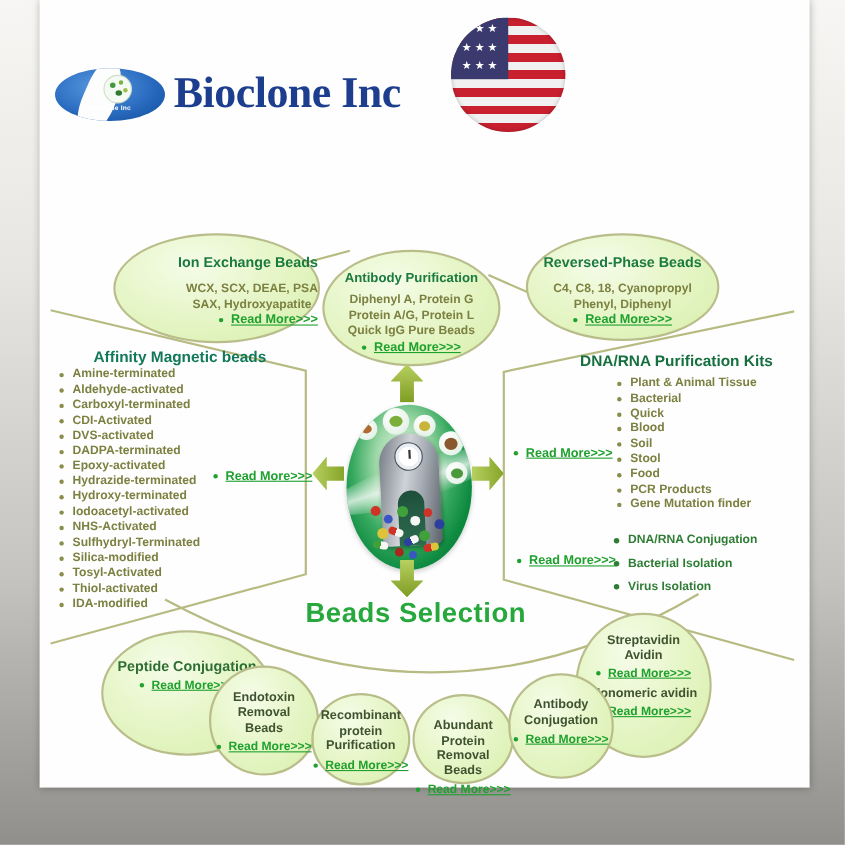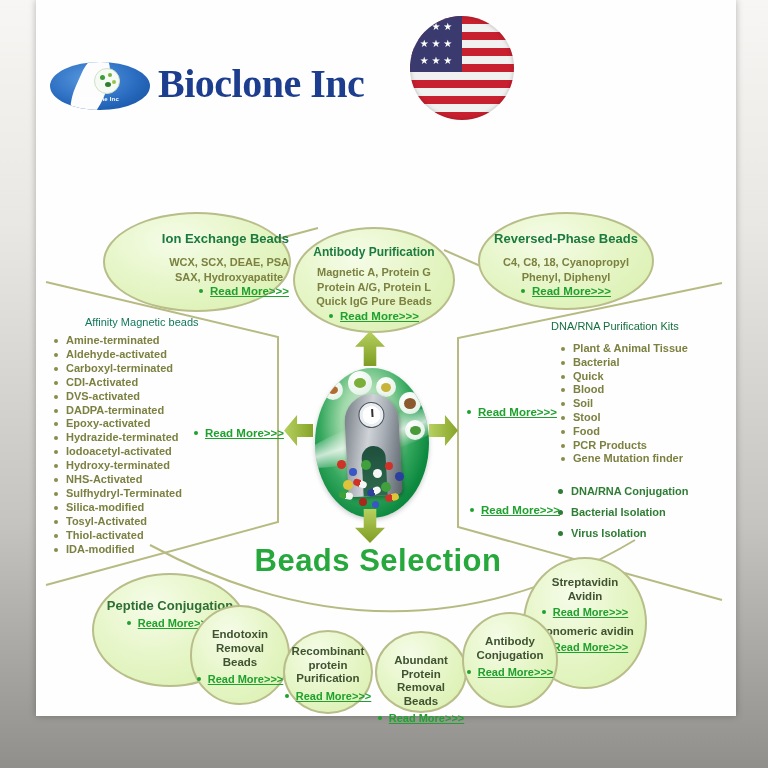"Magnetic A, Protein G" div.b-line { text: Magnetic -> Diphenyl }
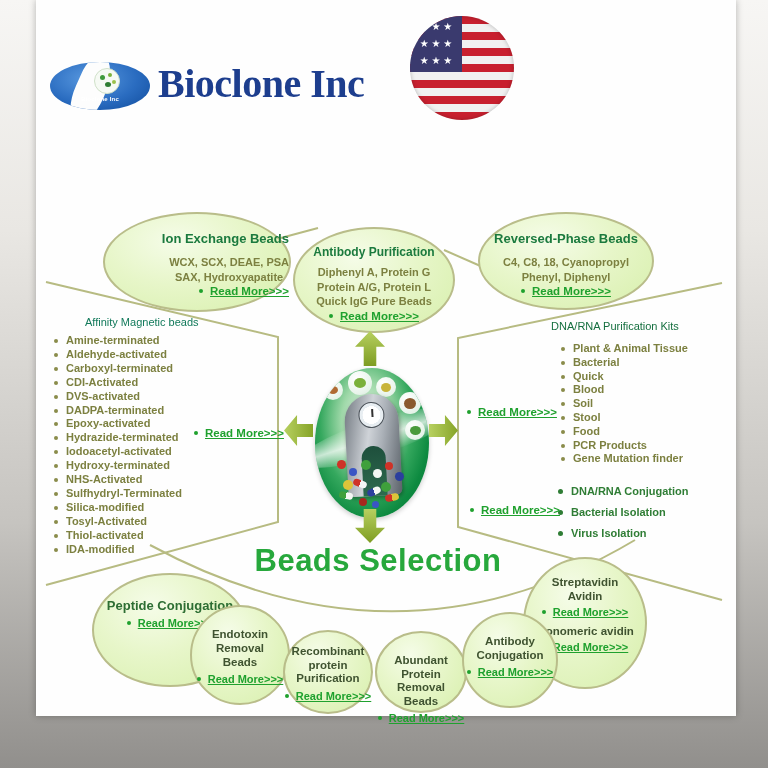"Affinity Magnetic beads" .panel-title { font-size: 11px -> 14px; font-weight: normal -> bold }
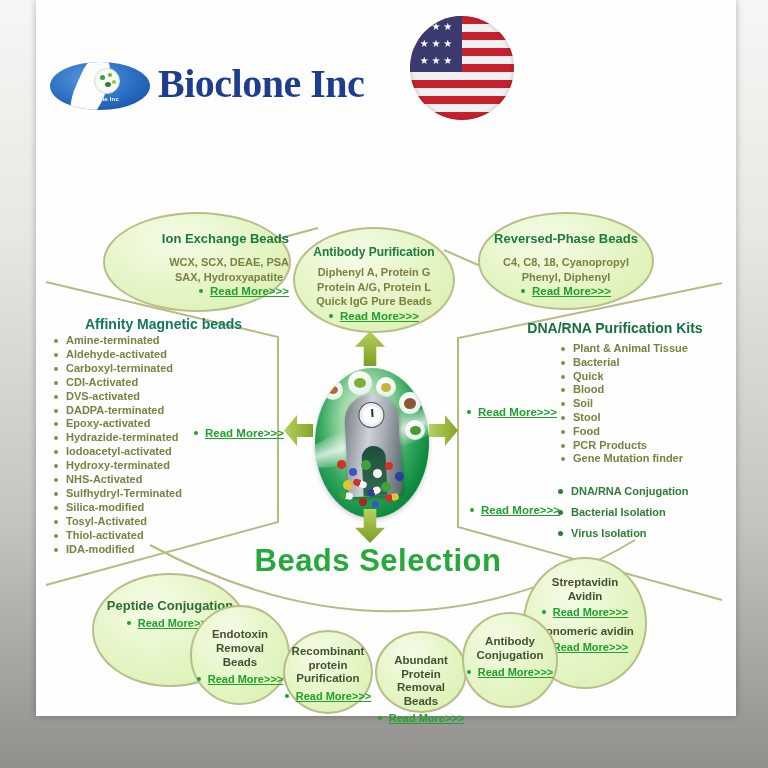"Iodoacetyl-activated" li { order: before "Hydroxy-terminated" -> after "Hydroxy-terminated" }
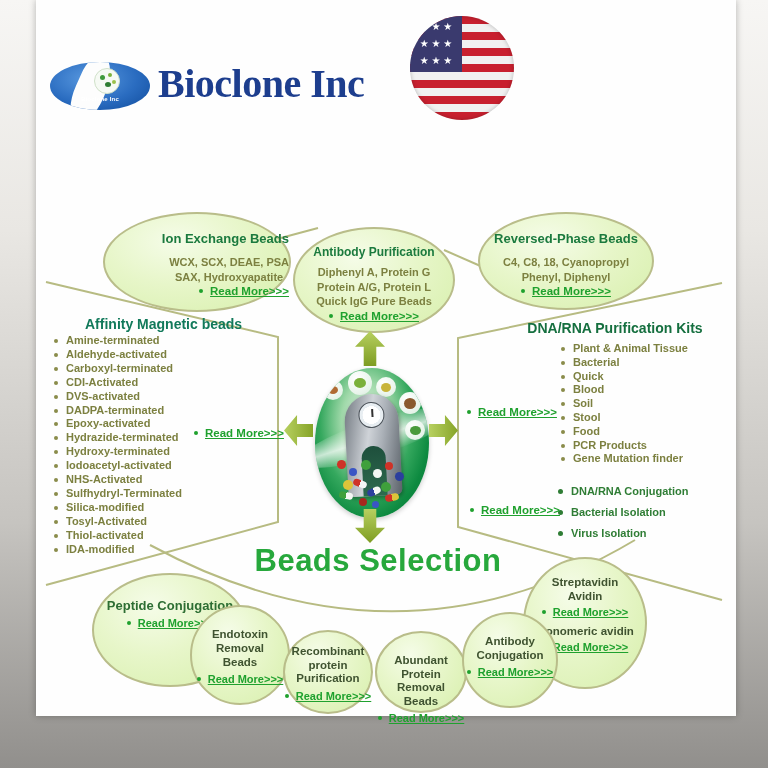"Beads Selection" .beads-title { font-size: 31px -> 25px }
